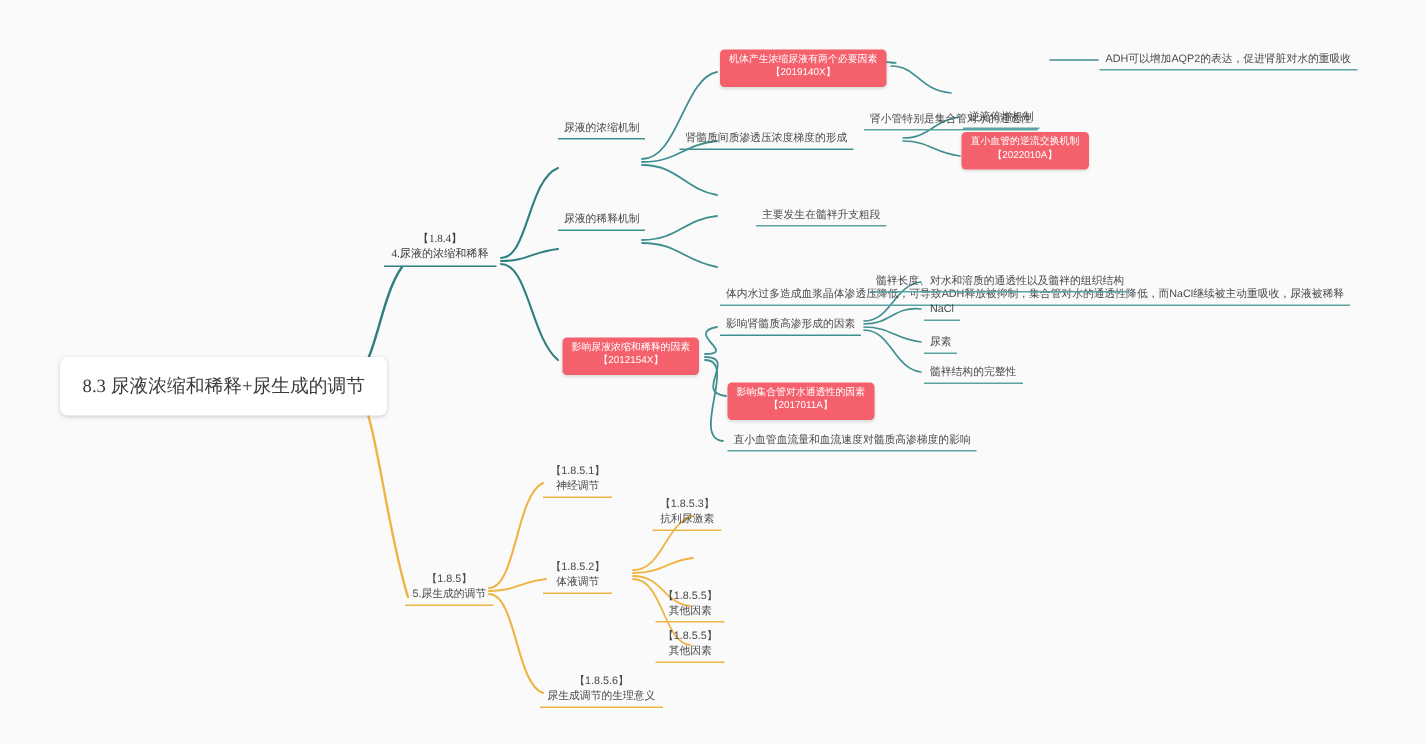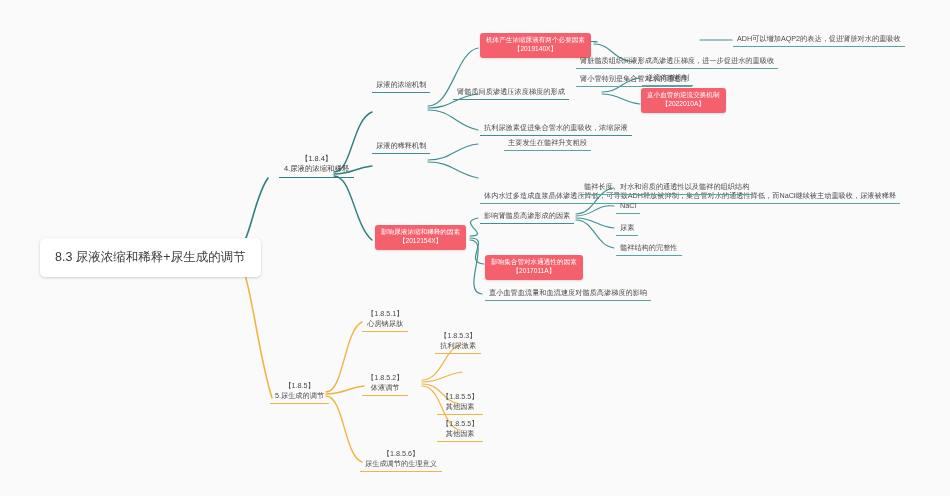"肾脏髓质组织间液形成高渗透压梯度，进一步促进水的重吸收" div.node { html: <div> <span>肾脏髓质组织间液形成高渗透压梯度，进一步促进水的重吸收</span> </div> -> none }
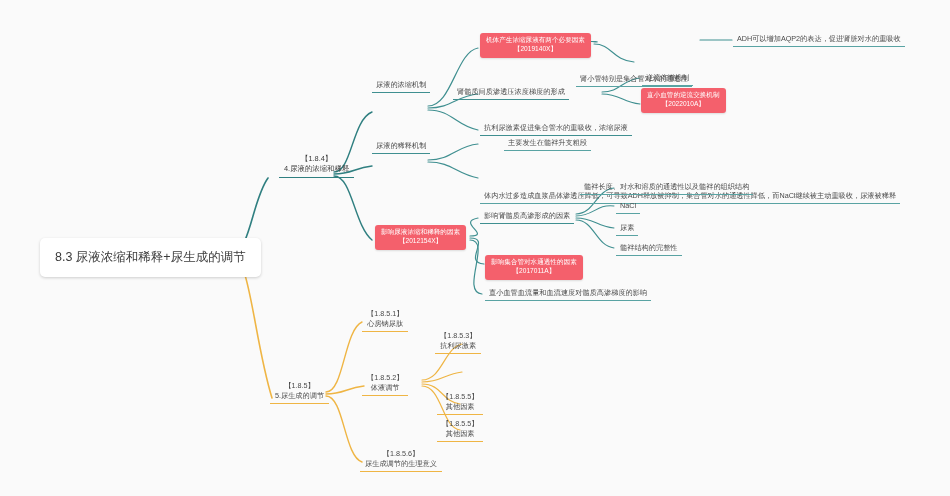"抗利尿激素促进集合管水的重吸收，浓缩尿液" div.node { html: <div> <span>抗利尿激素促进集合管水的重吸收，浓缩尿液</span> </div> -> none }
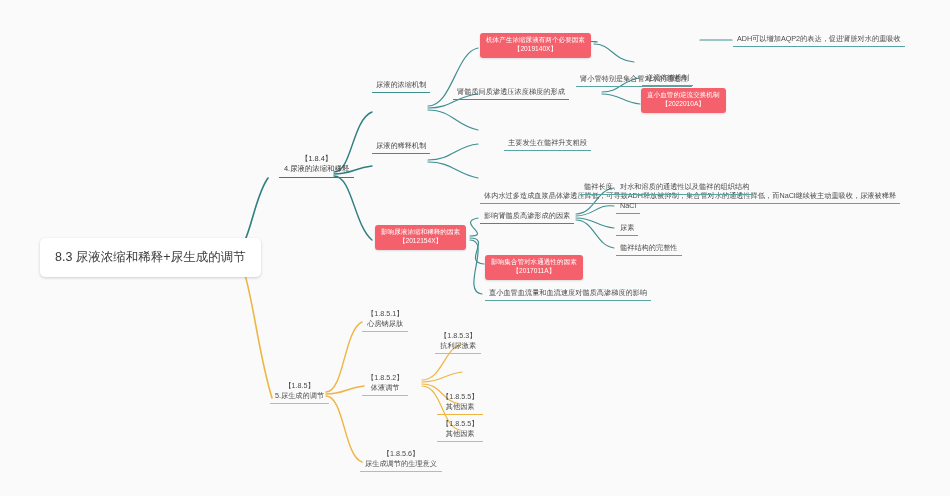"【1.8.4】" div.node { font-family: none -> Liberation Serif, serif; left: 279px -> 256px }
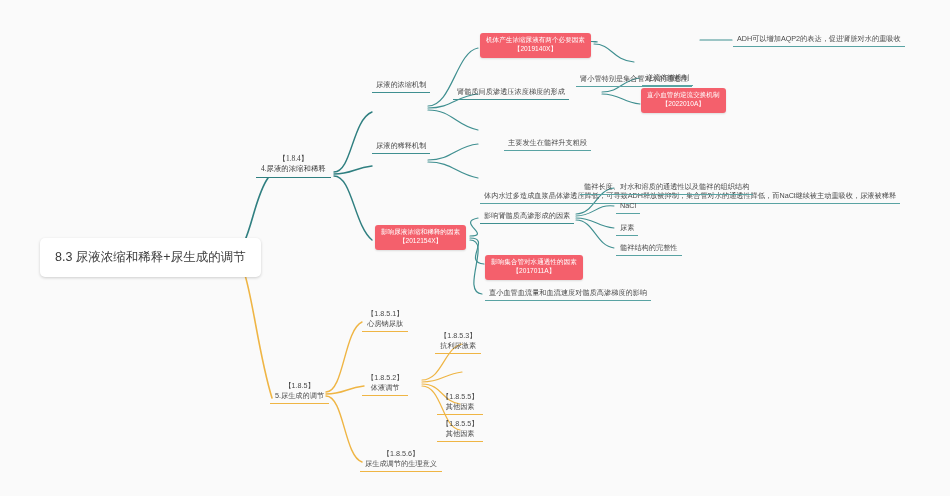"8.3 尿液浓缩和稀释+尿生成的调节" .n-root { font-family: none -> Liberation Serif, serif }
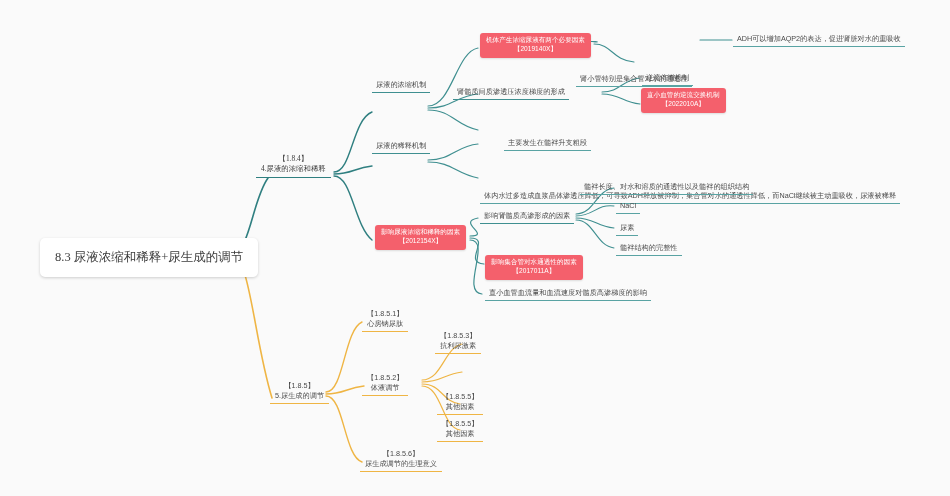"心房钠尿肽" span.ln2 { text: 心房钠尿肽 -> 神经调节 }
